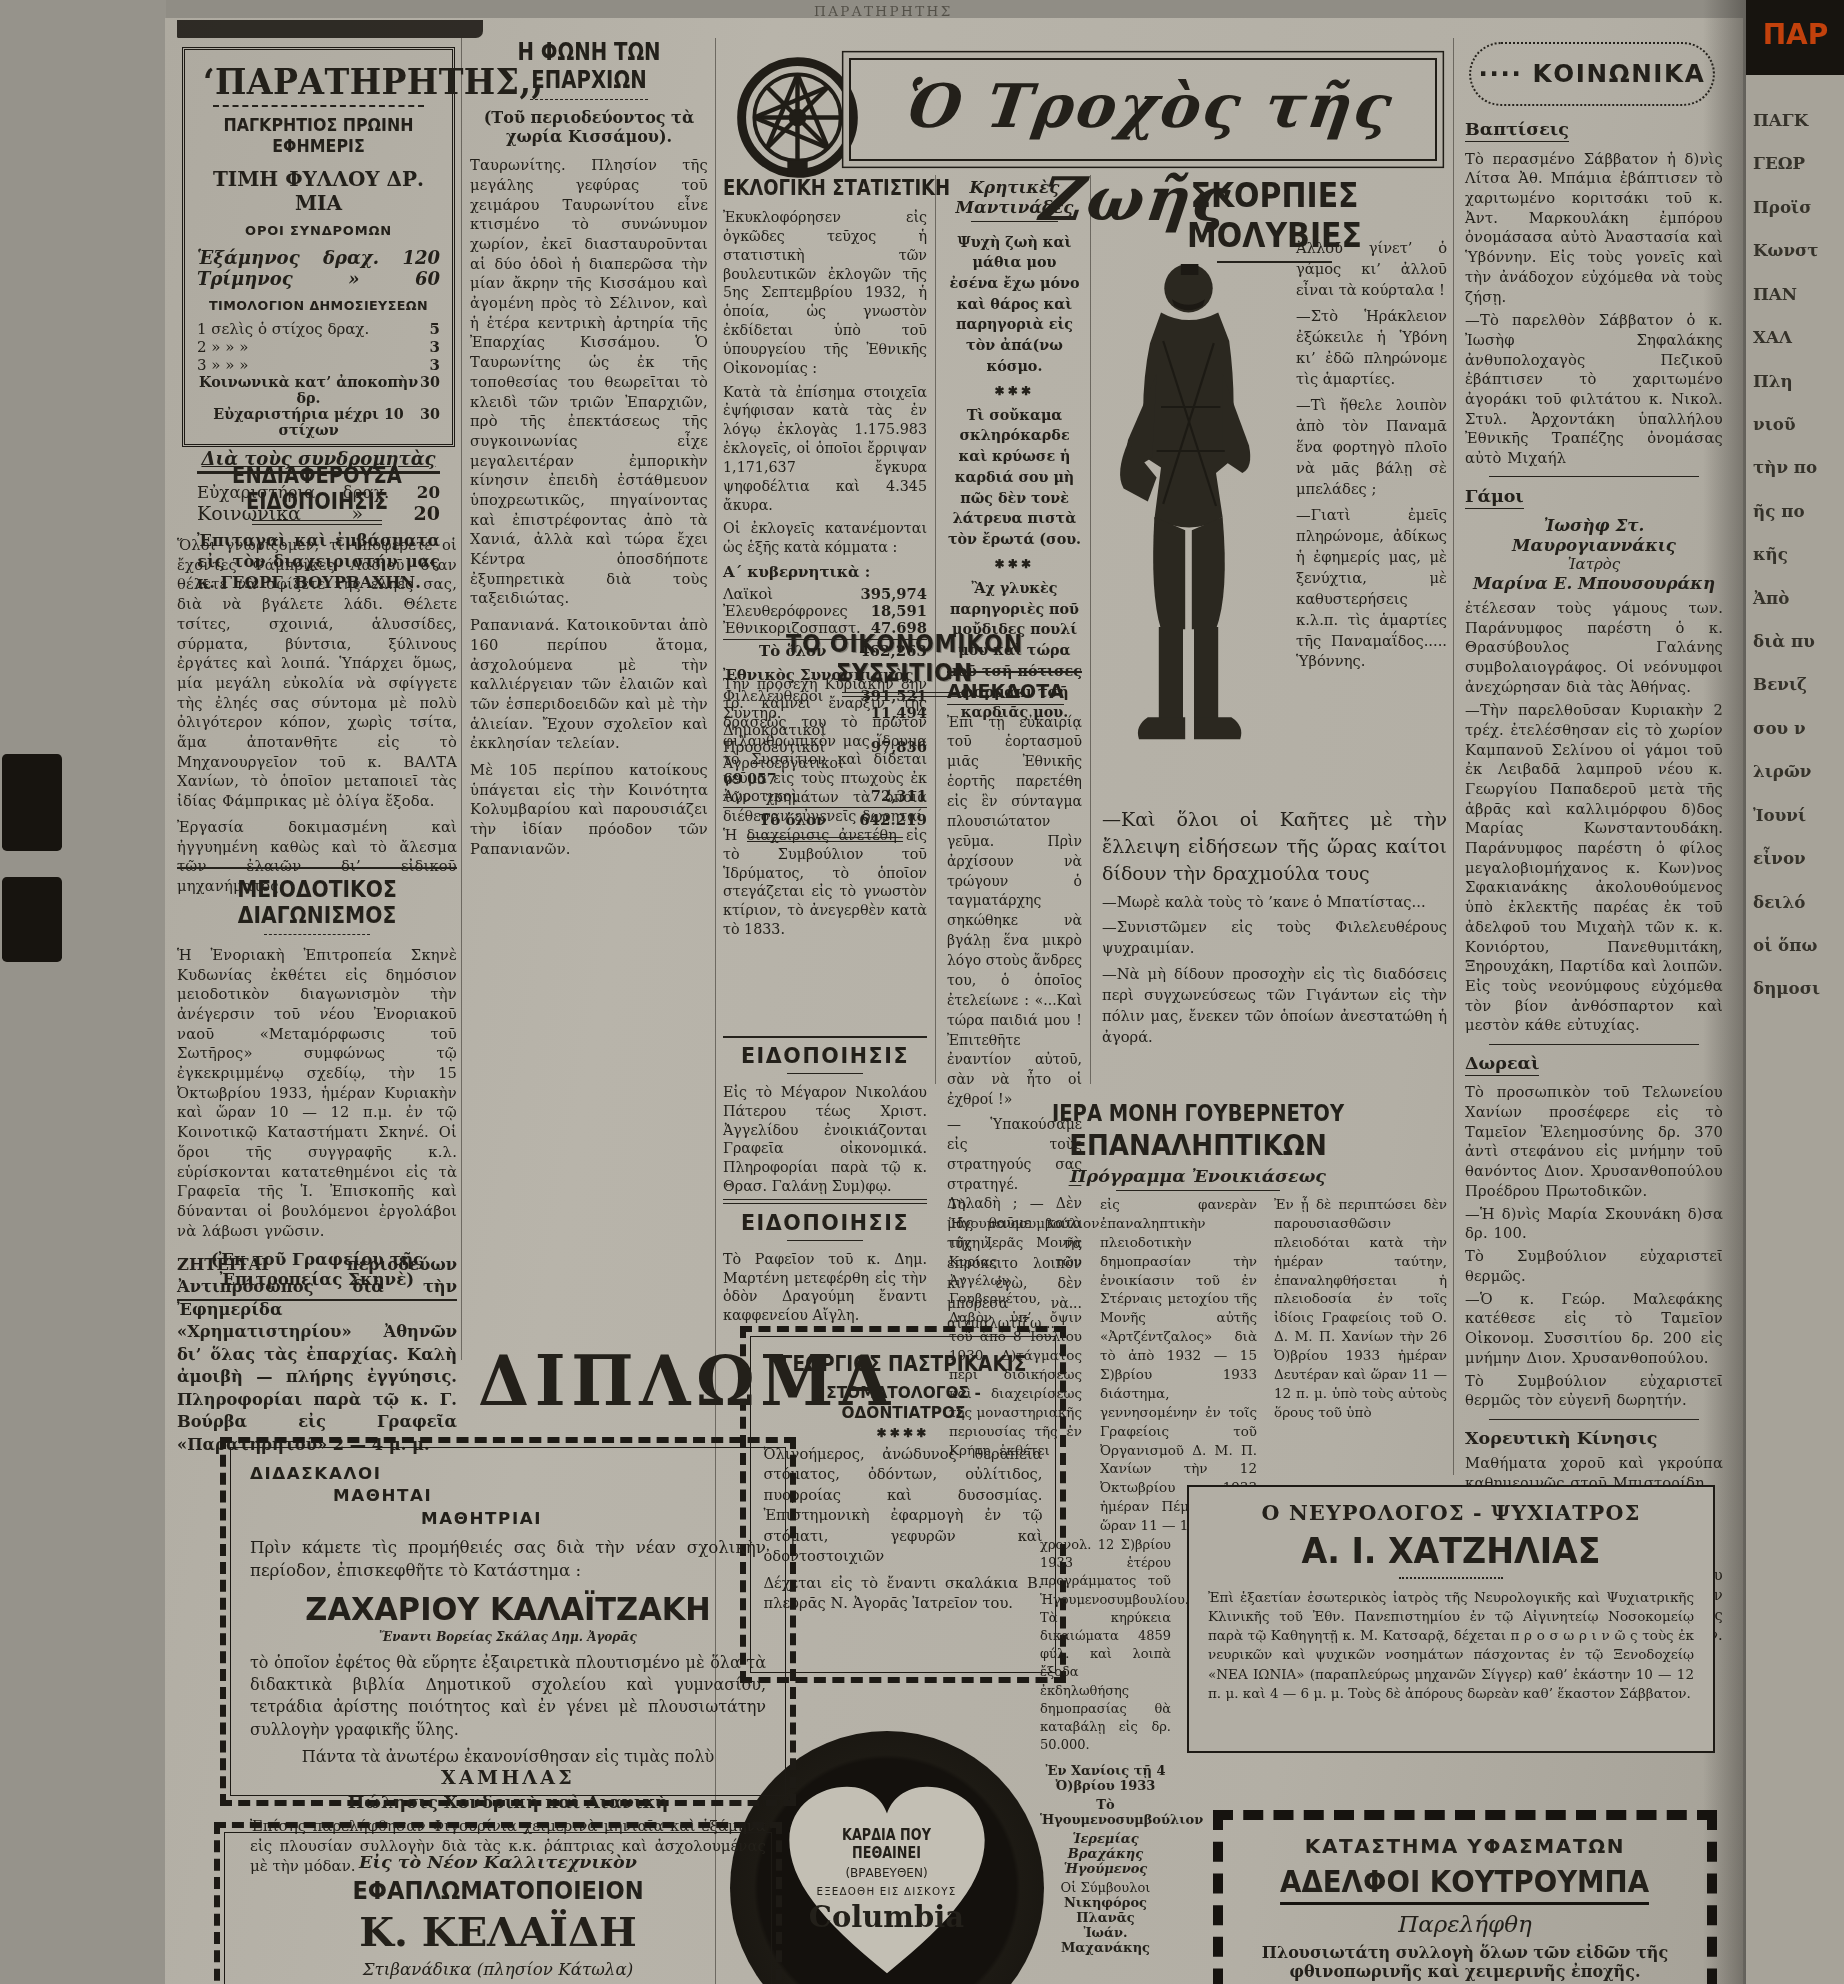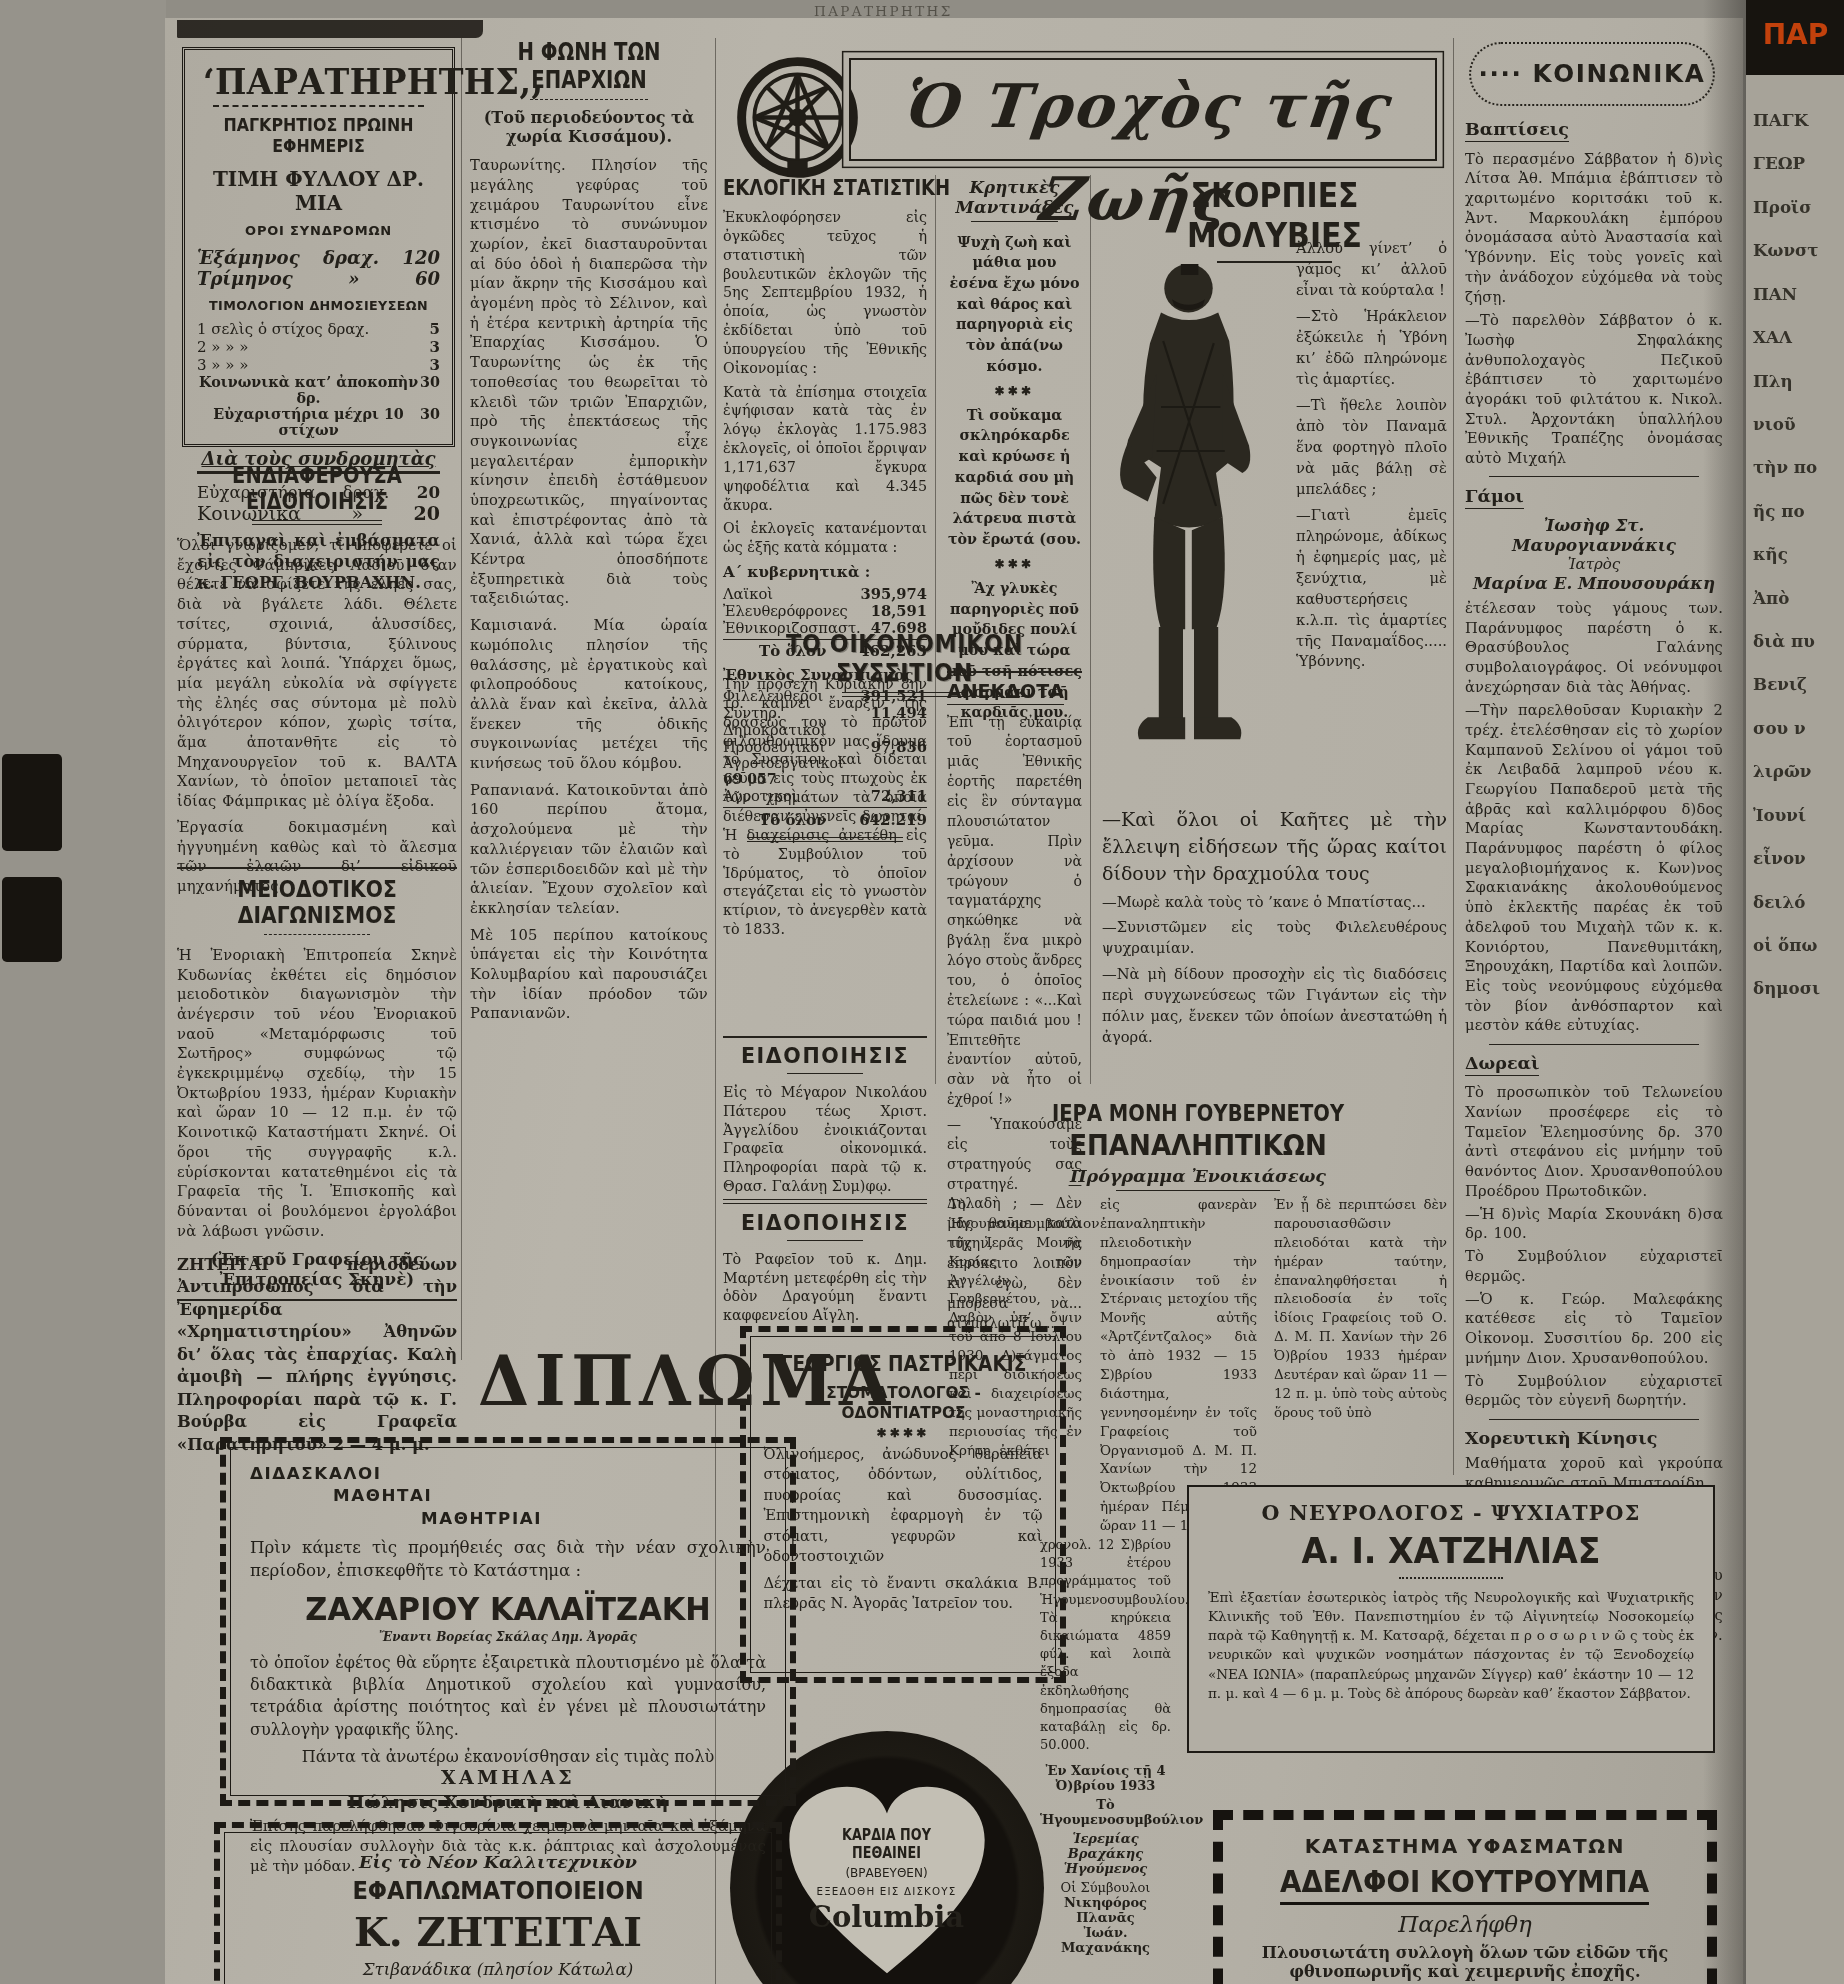"Καμισιανά. Μία ὡραία κωμόπολις πλησίον" div.ser { html: <div>Καμισιανά. Μία ὡραία κωμόπολις πλησίον τῆς θαλάσσης, μὲ ἐργατικοὺς καὶ φιλοπροόδους κατοίκους, ἀλλὰ ἕναν καὶ ἐκεῖνα, ἀλλὰ ἕνεκεν τῆς ὁδικῆς συγκοινωνίας μετέχει τῆς κινήσεως τοῦ ὅλου κόμβου.</div> -> none }
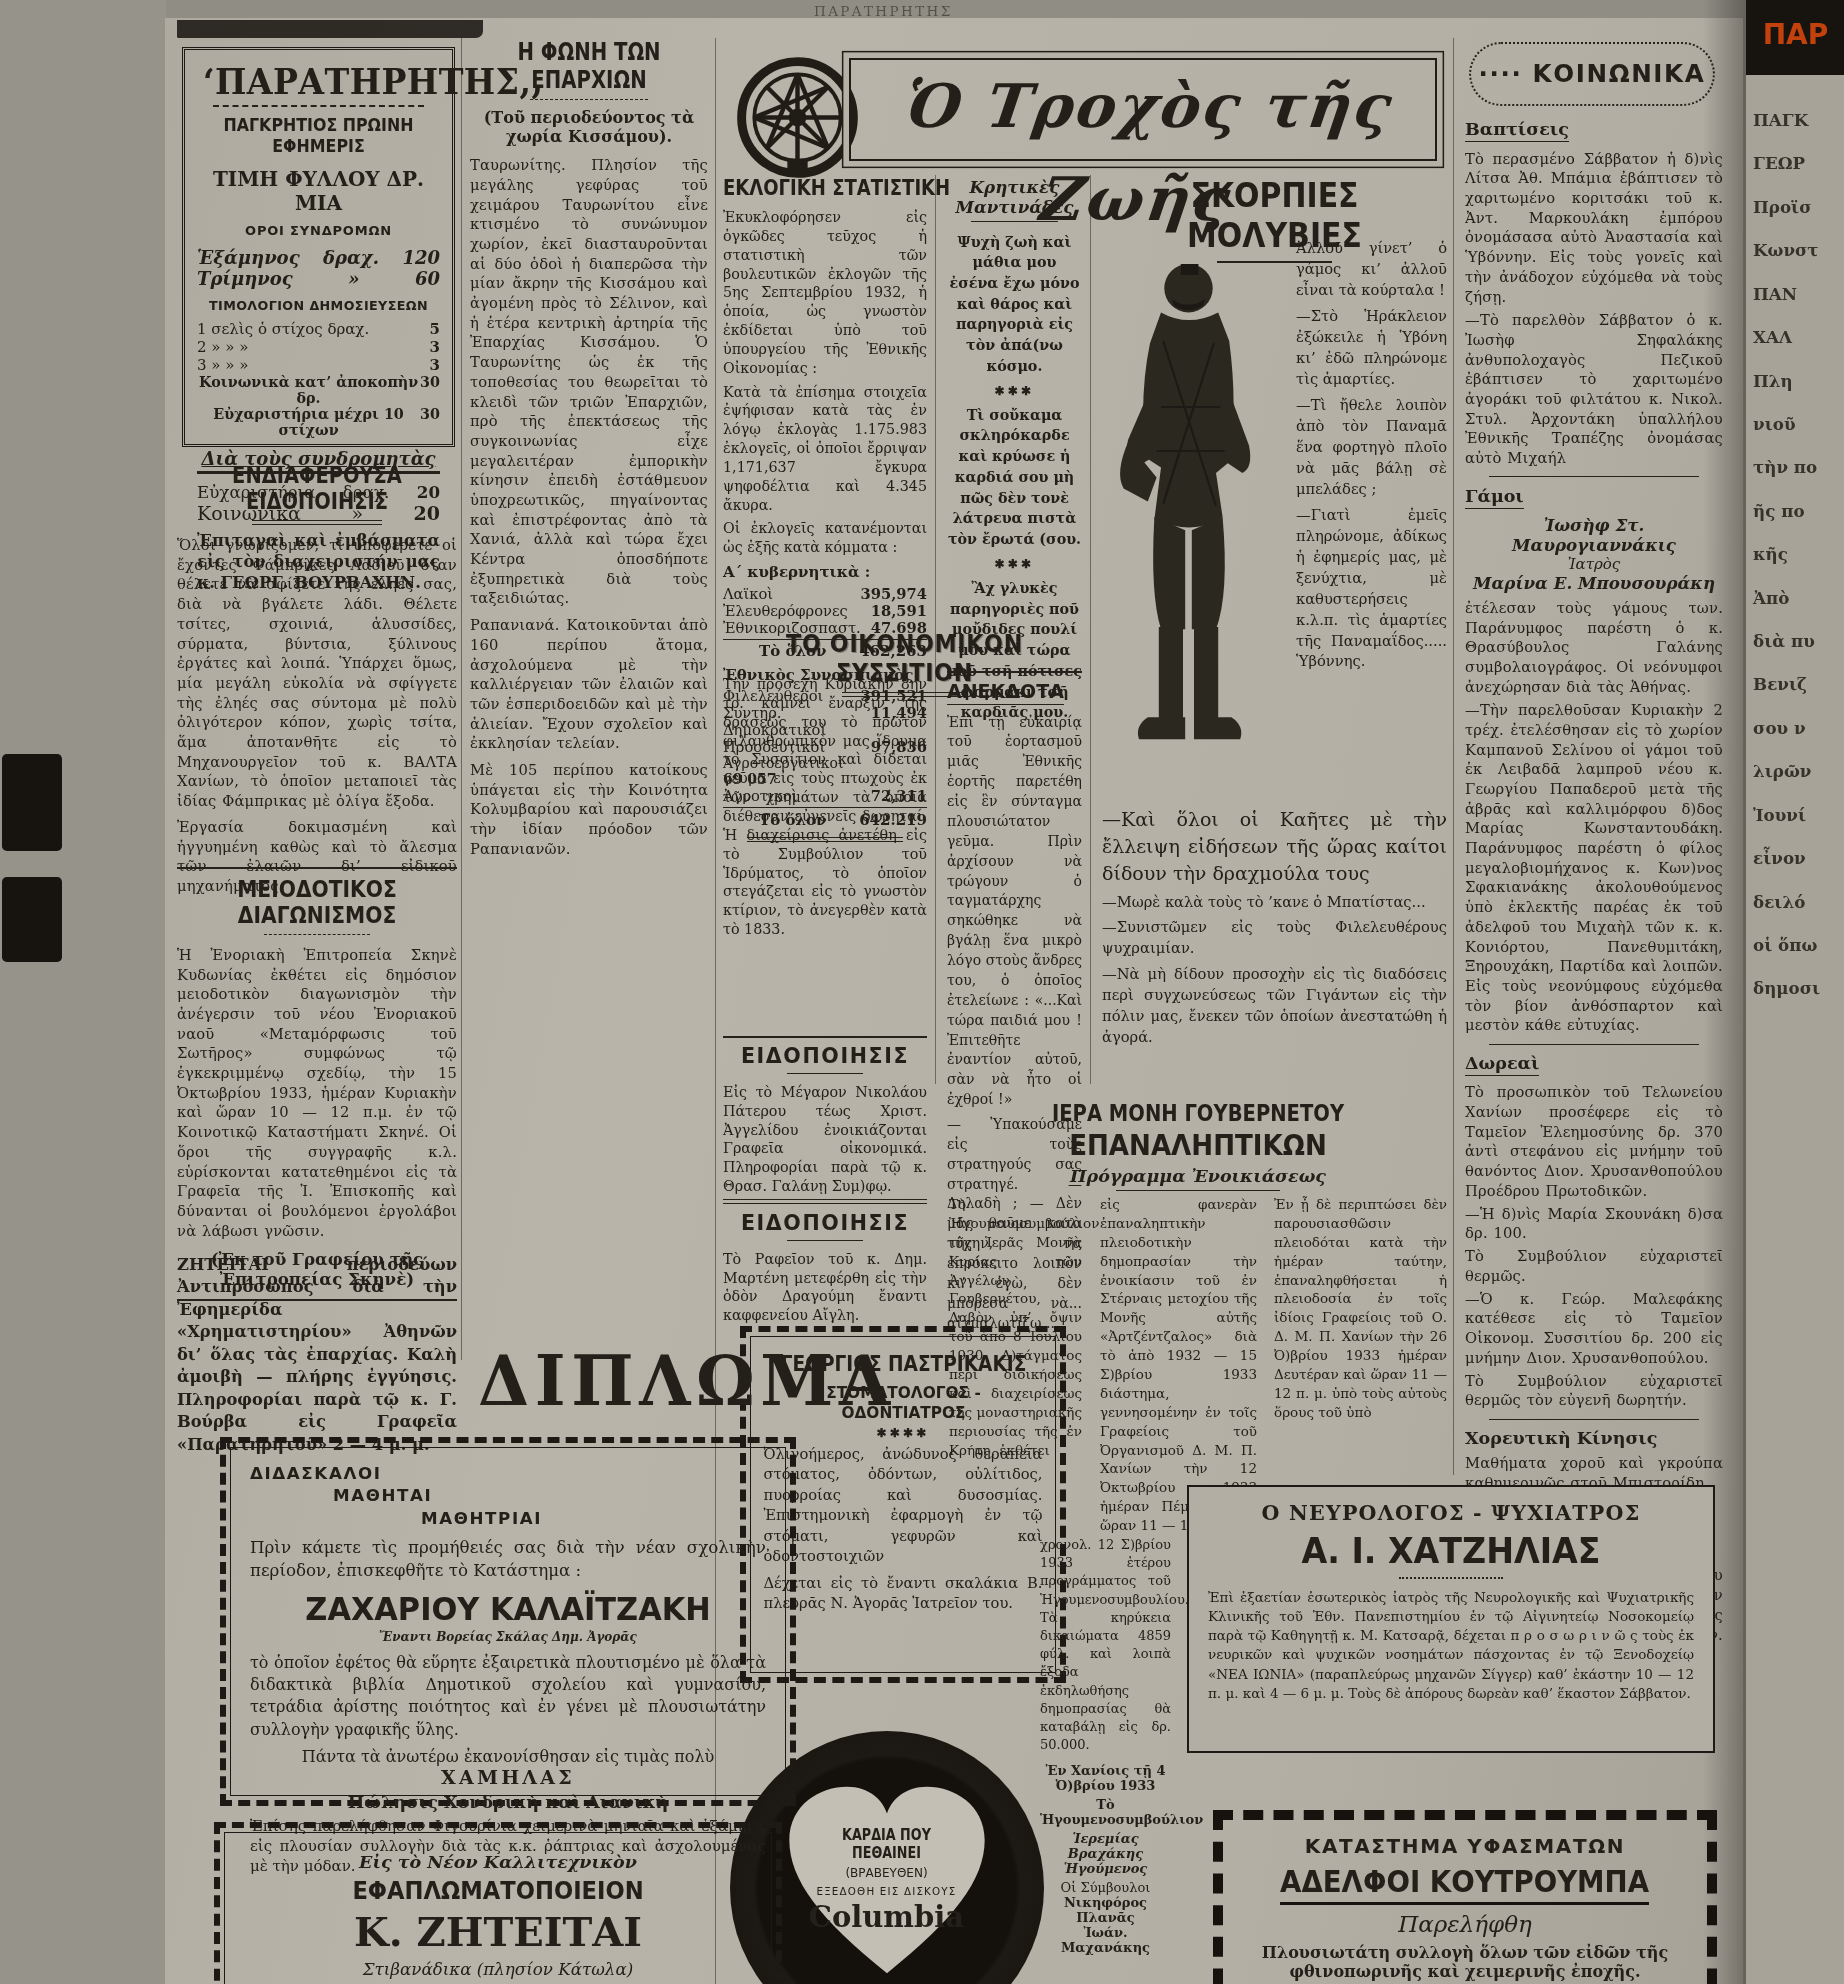"Κ. ΖΗΤΕΙΤΑΙ" div.ser { text: ΖΗΤΕΙΤΑΙ -> ΚΕΛΑΪΔΗ }
